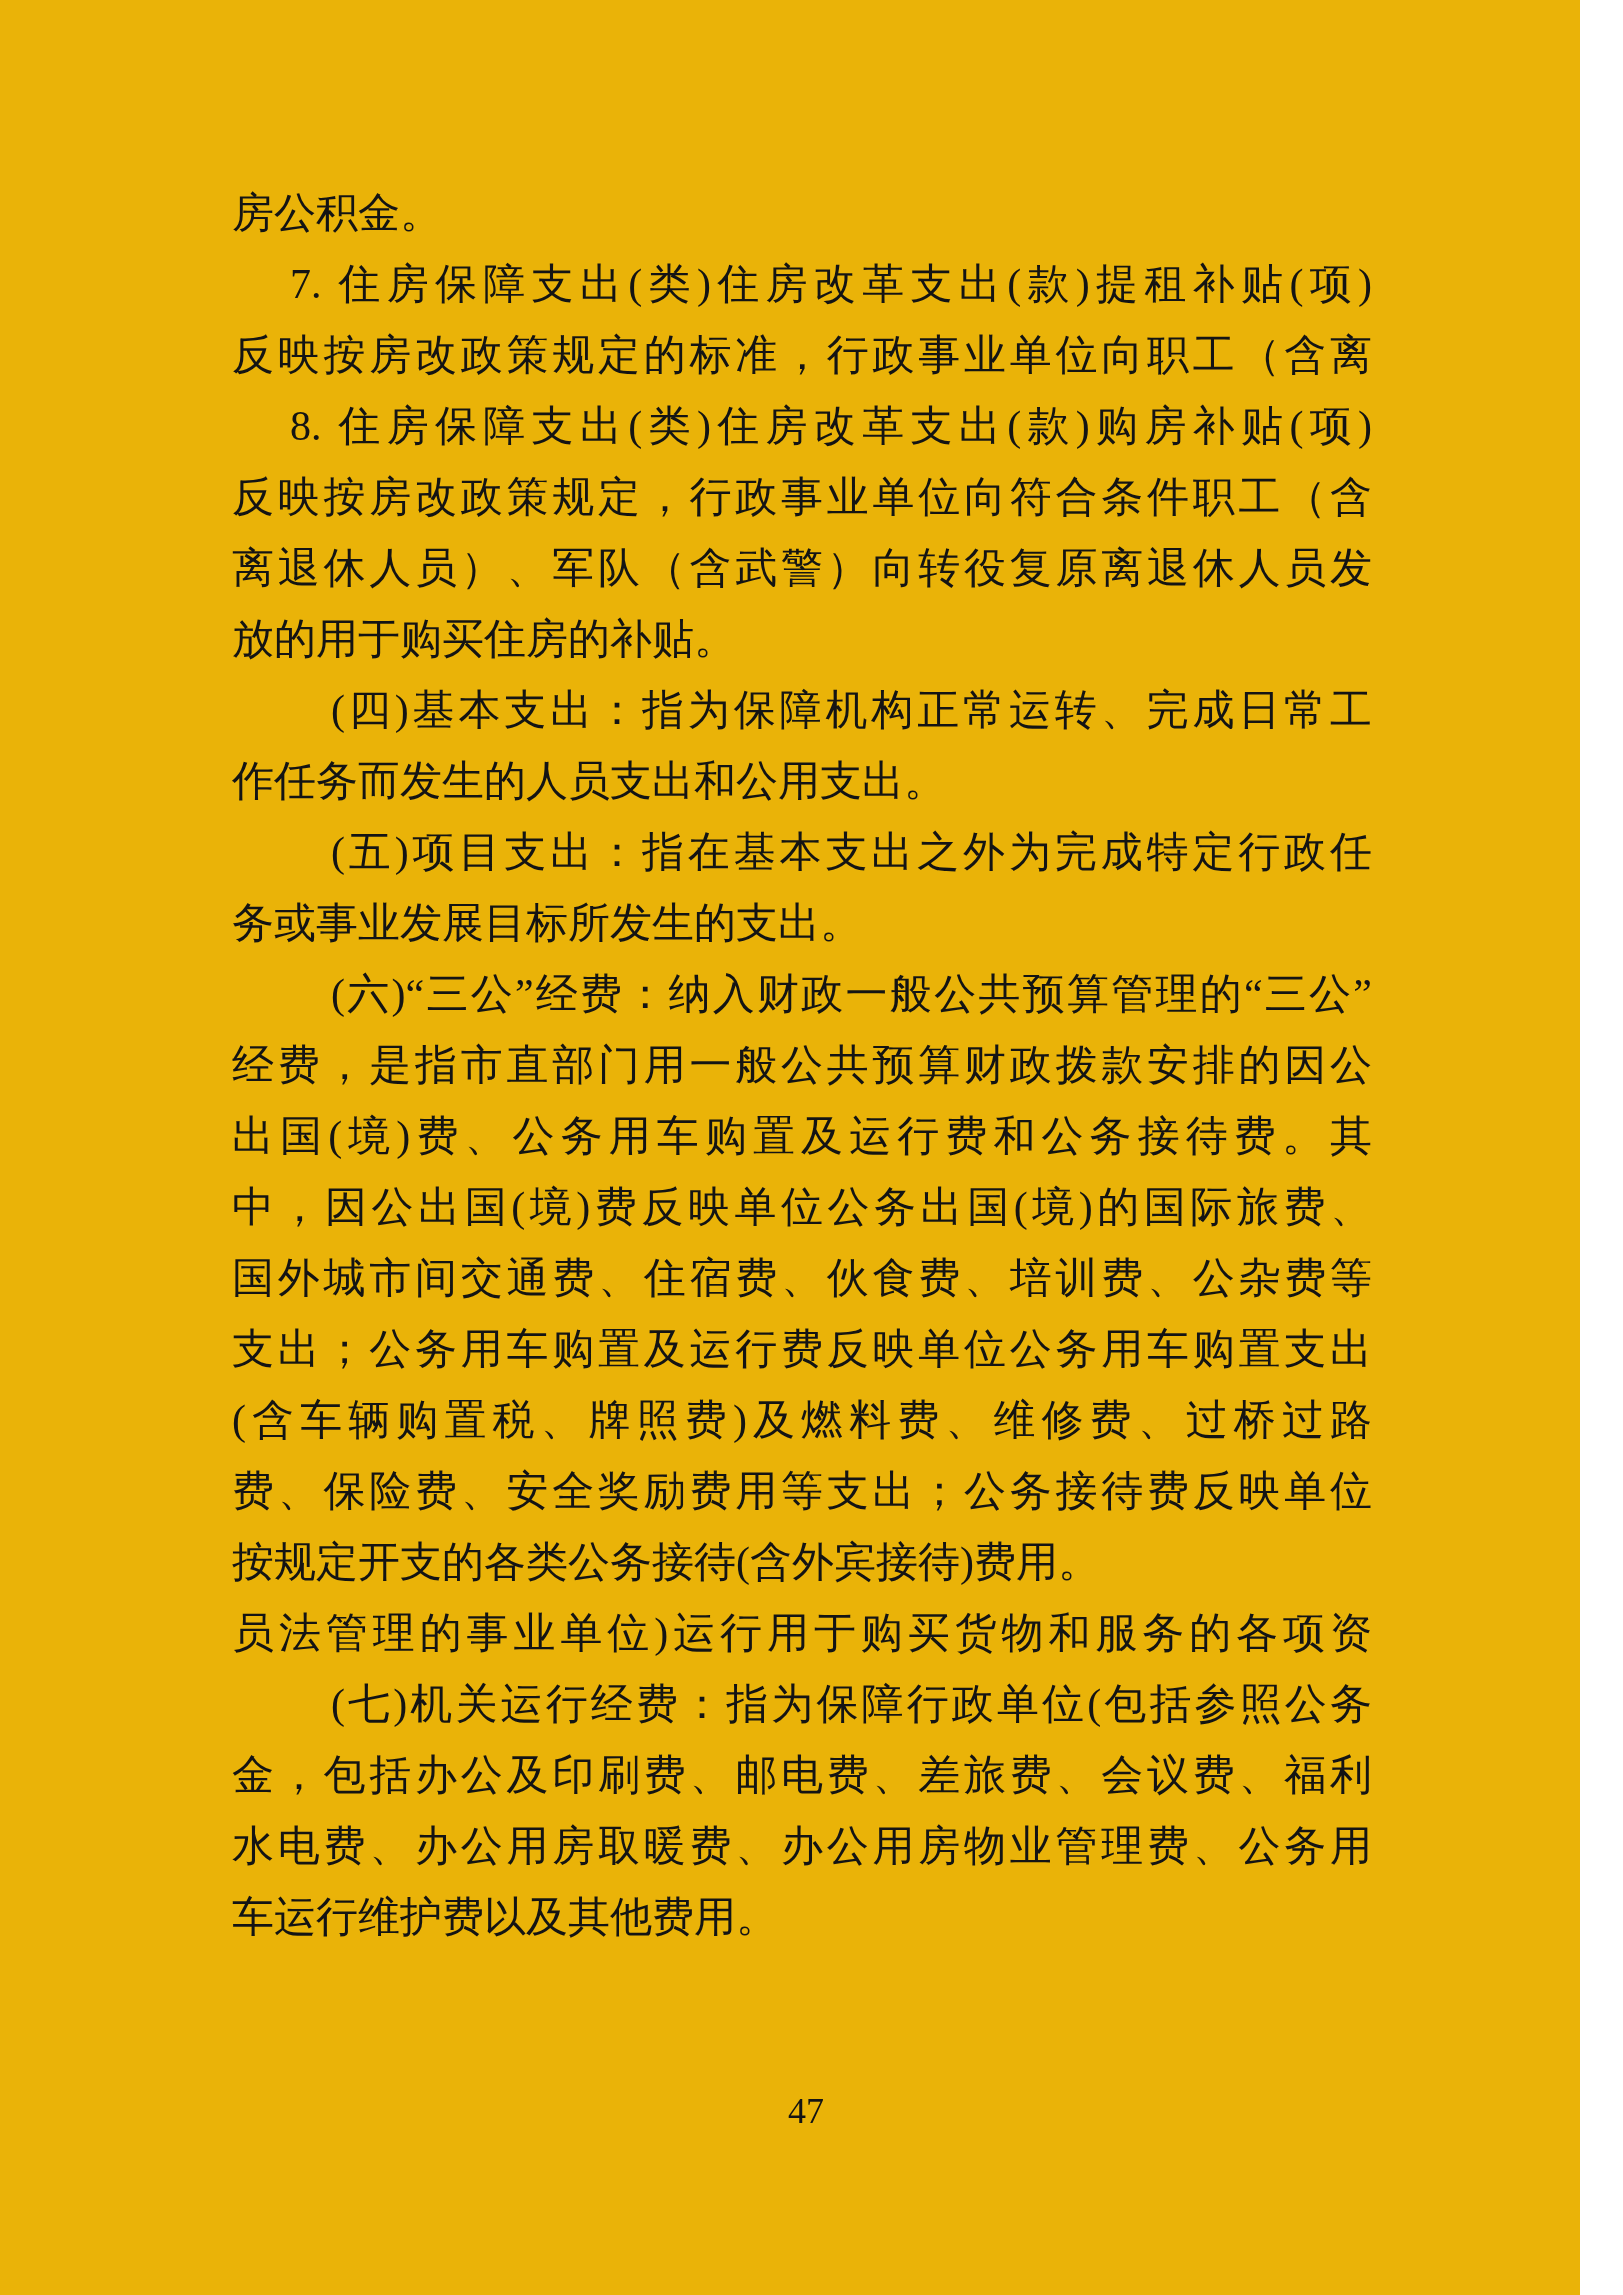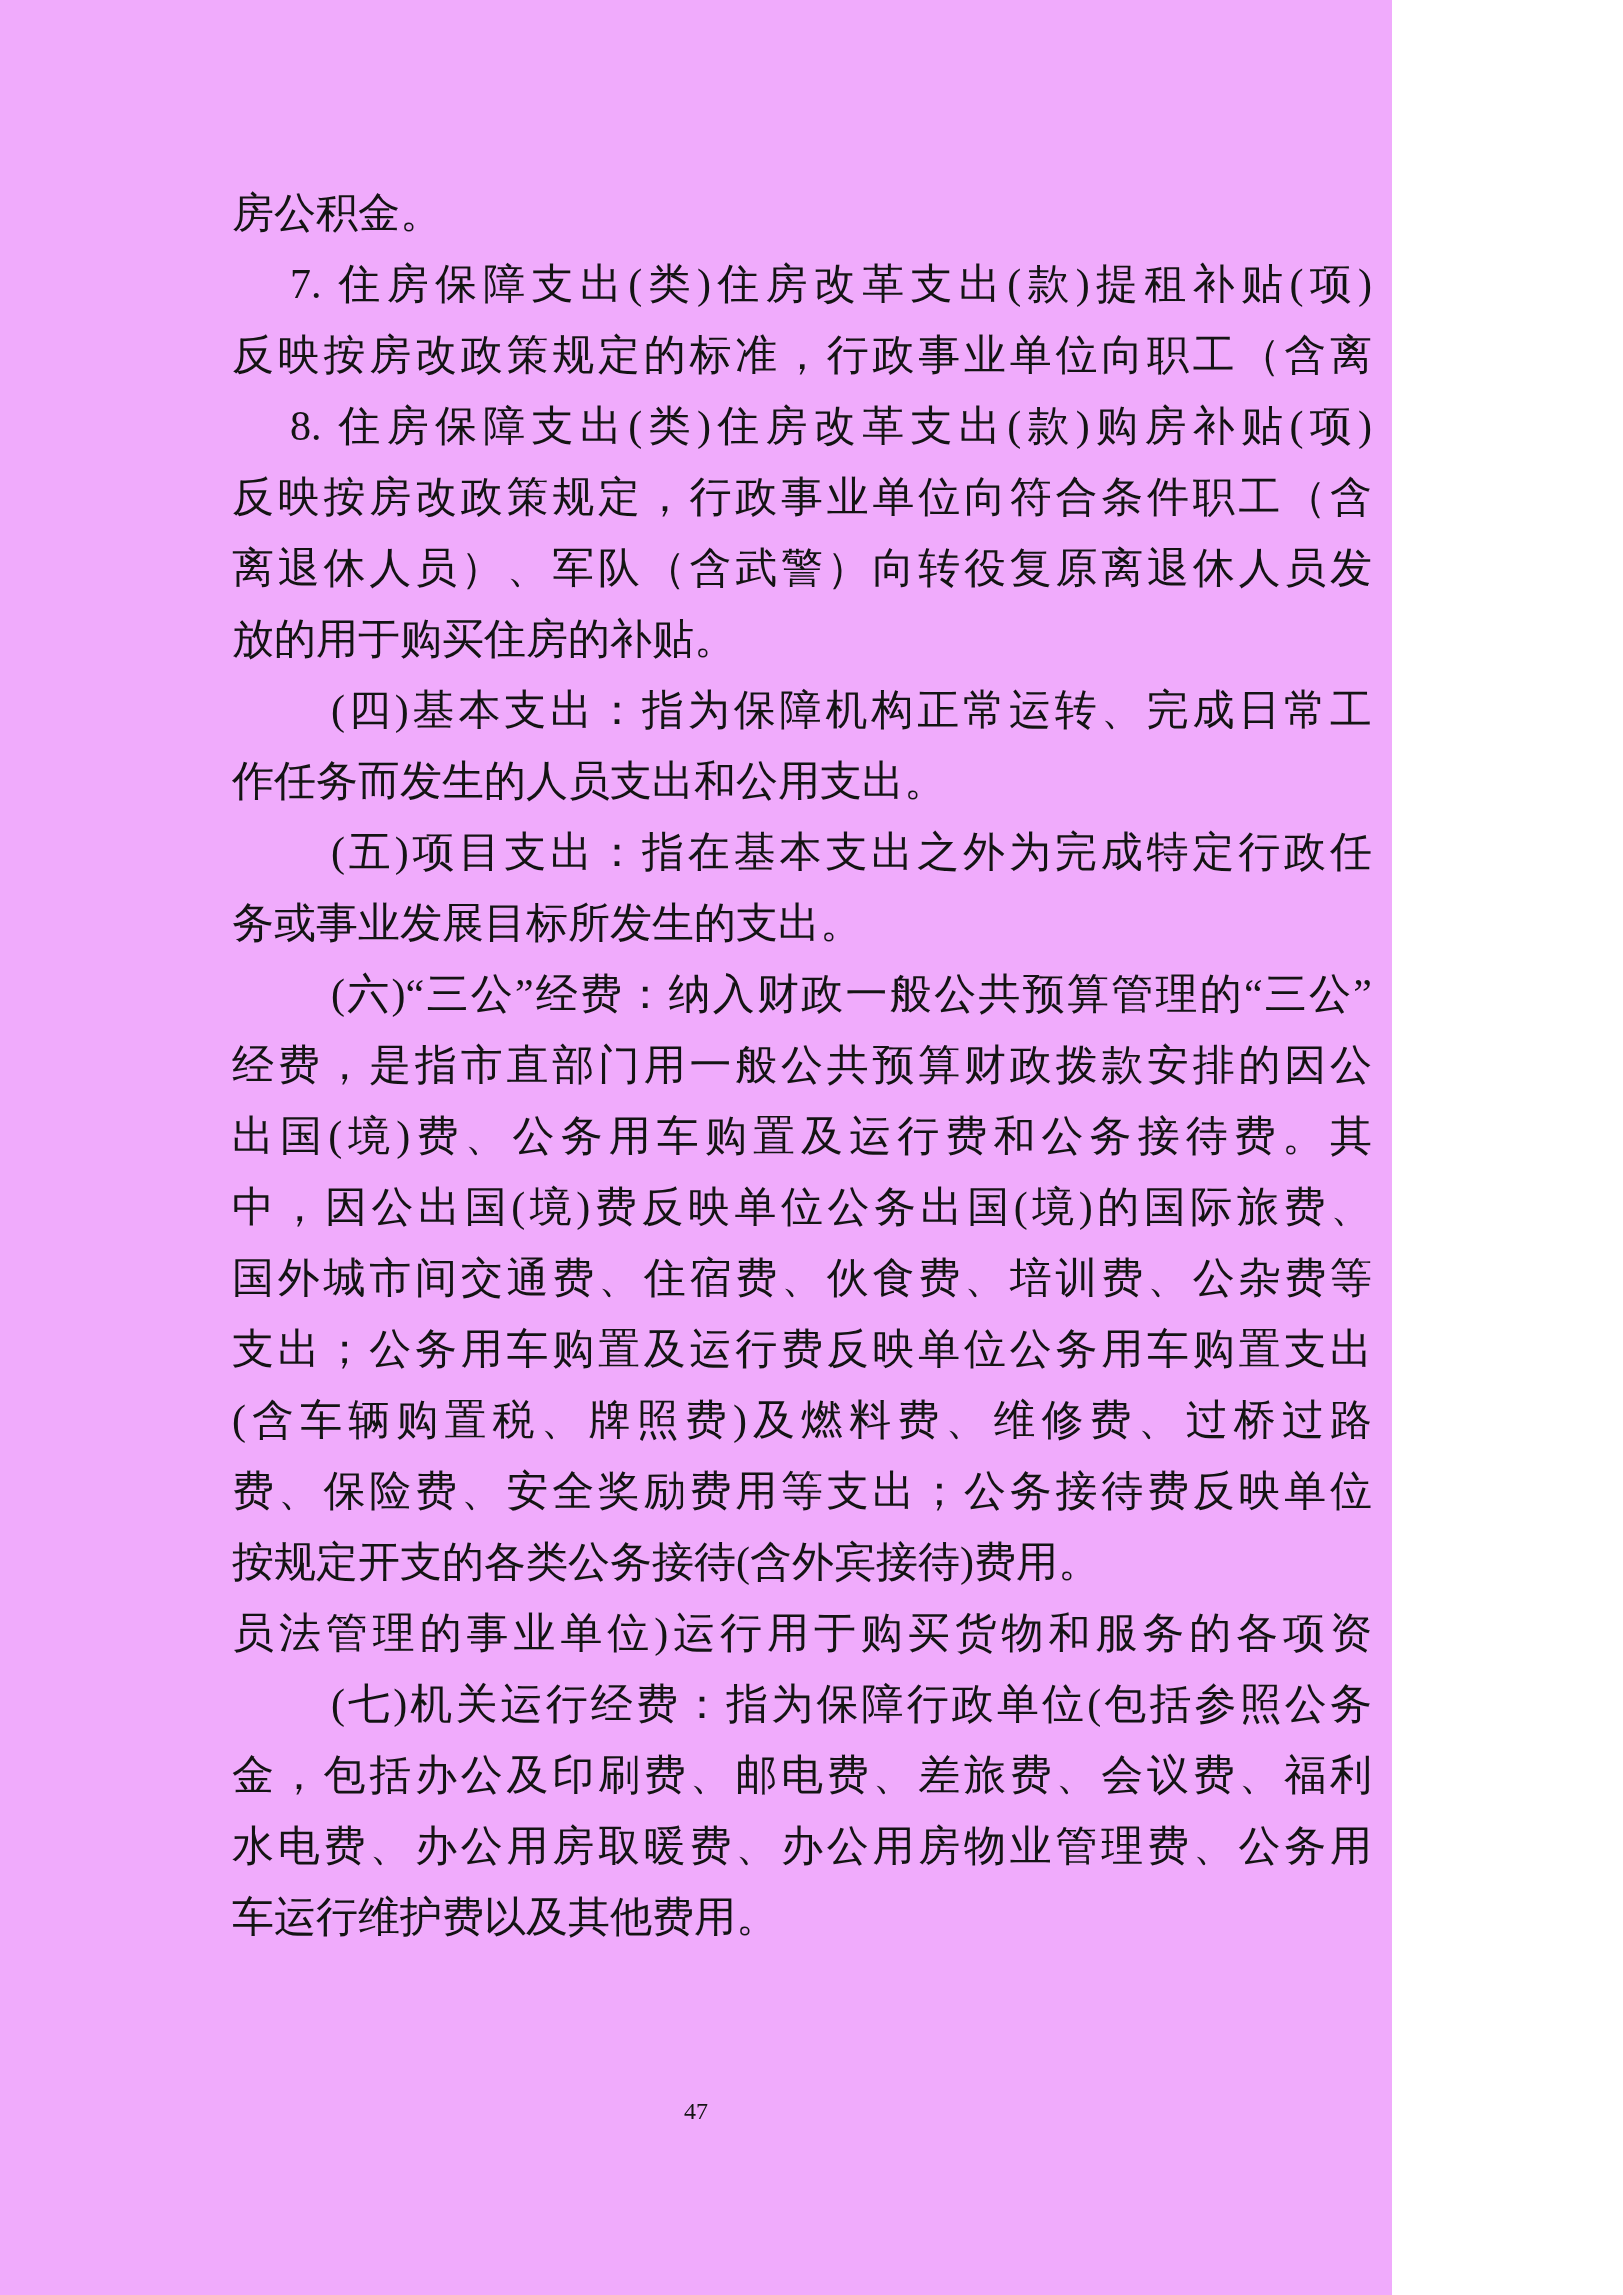"房公积金。" .page { background: #f0abfc -> #eab308; width: 1392px -> 1580px }
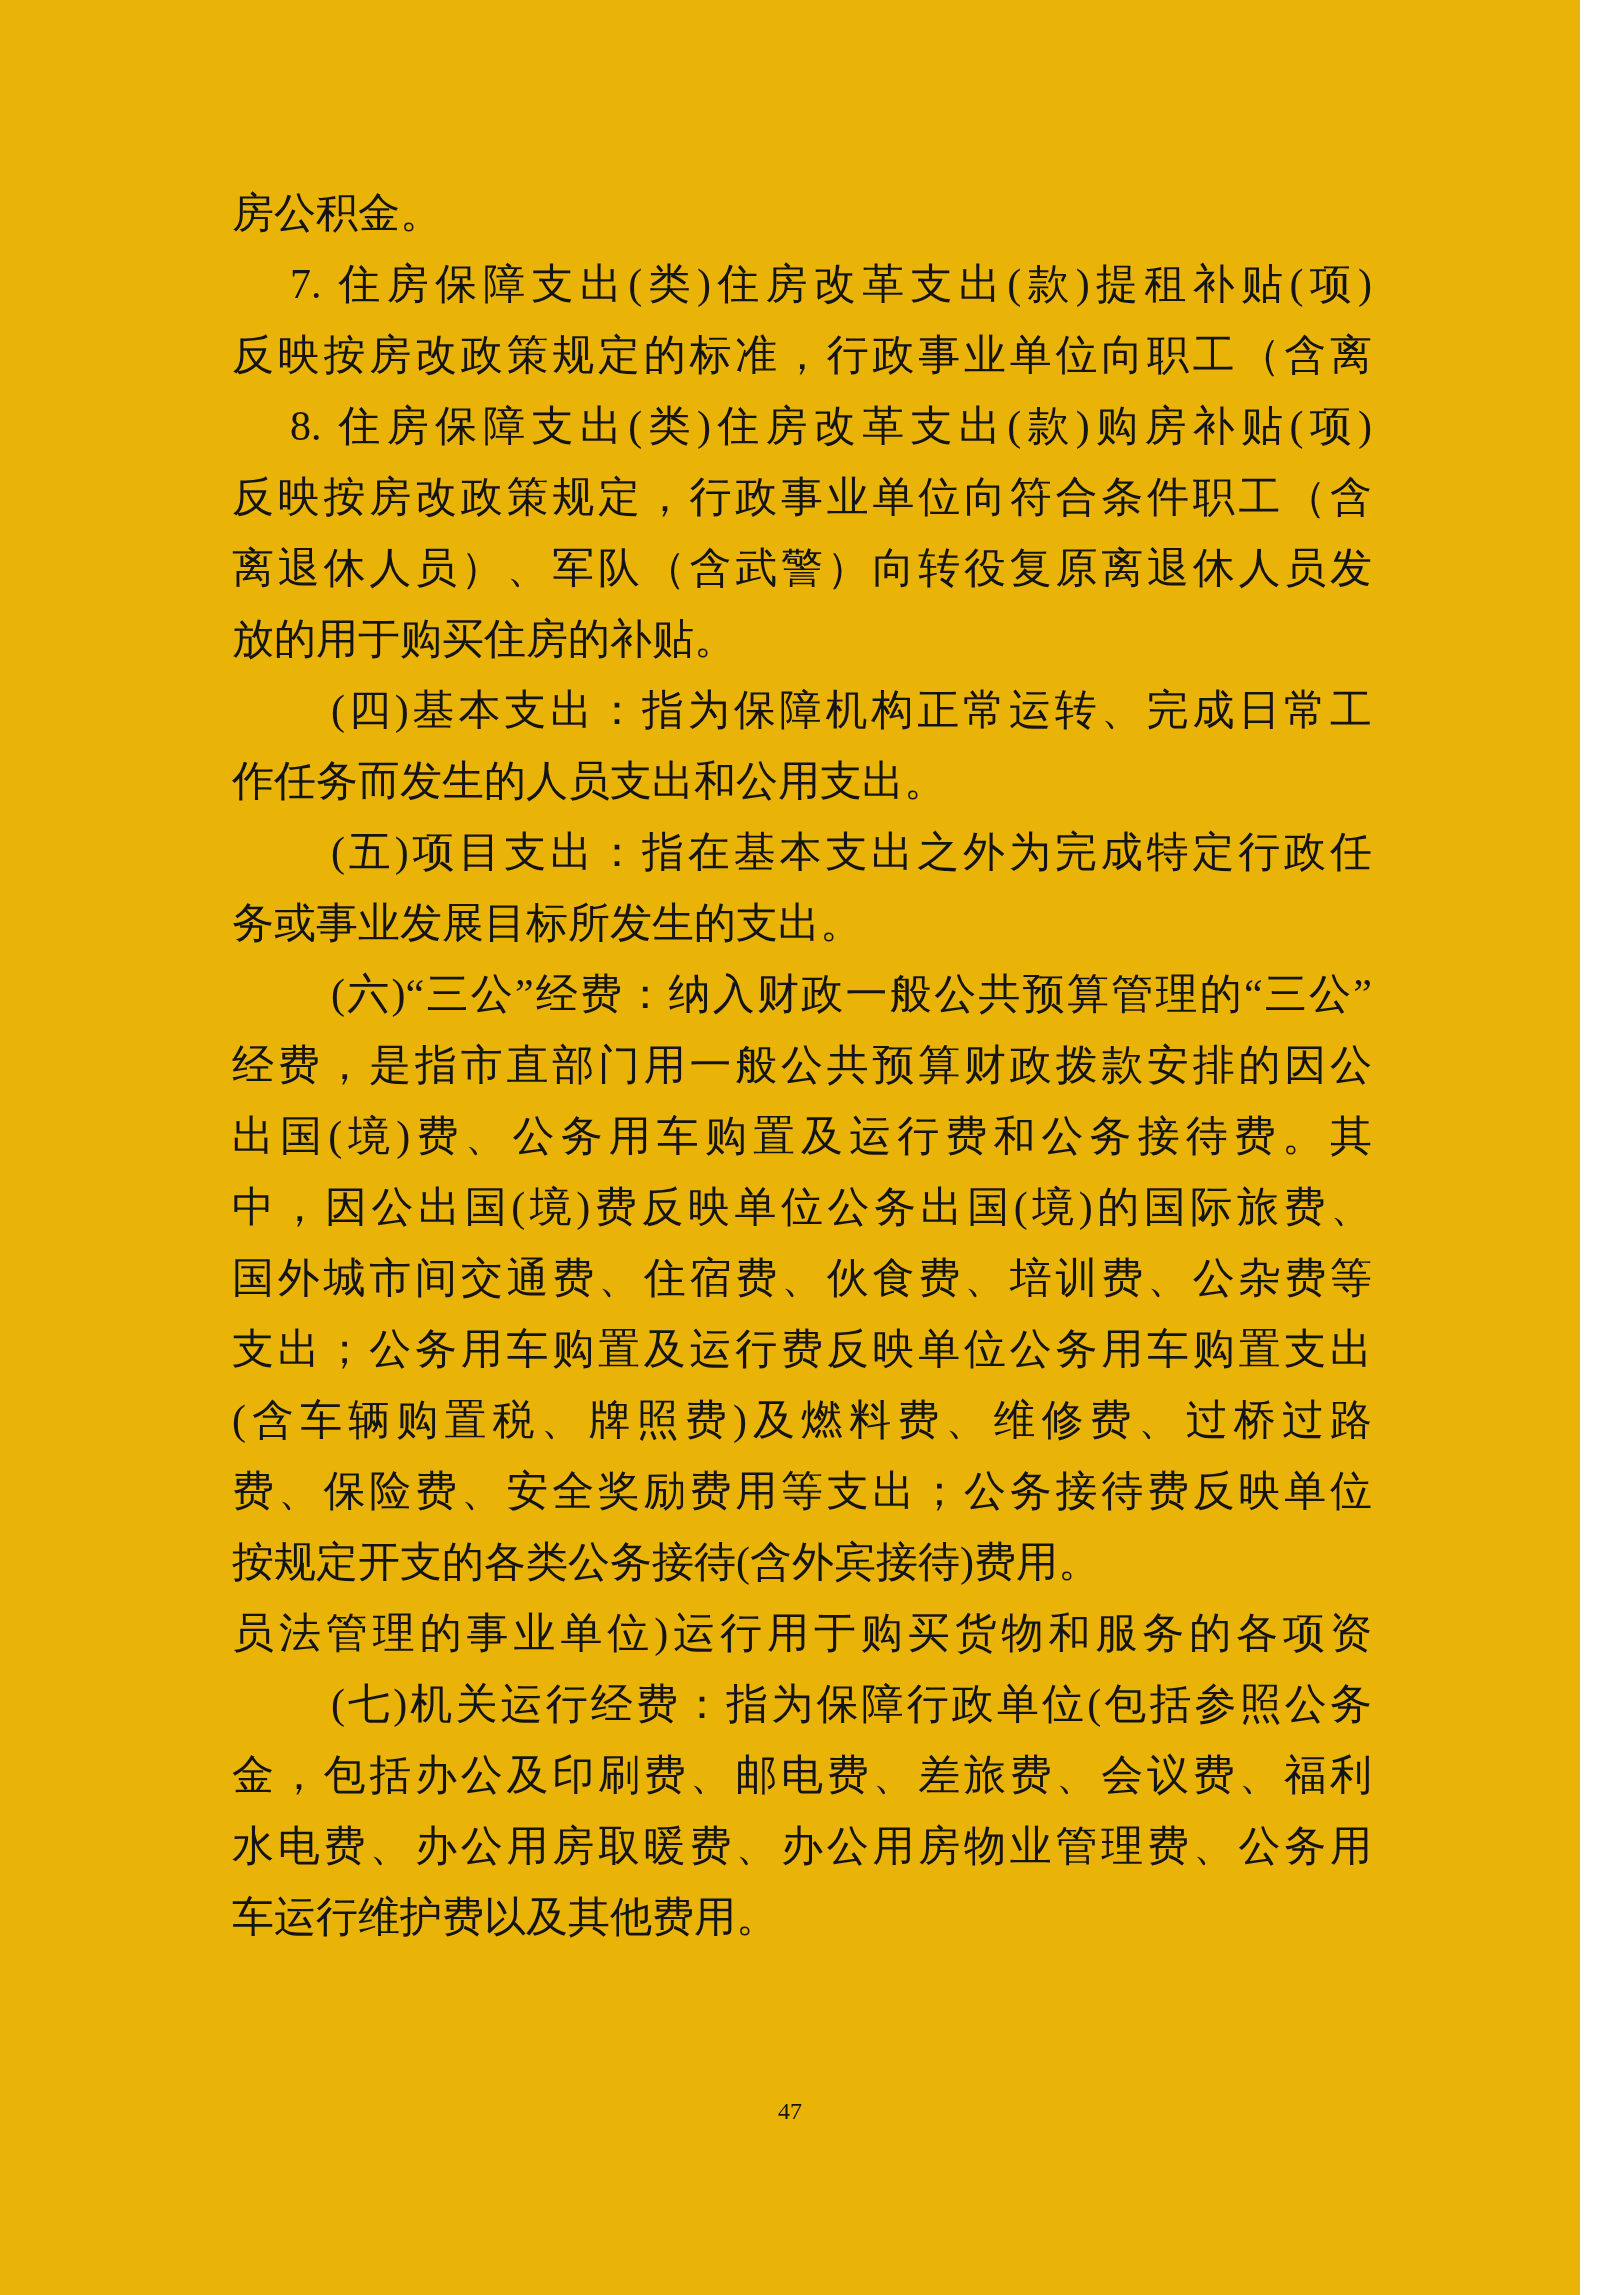"47" .page-number { font-size: 24px -> 36px; padding-left: none -> 16px }
